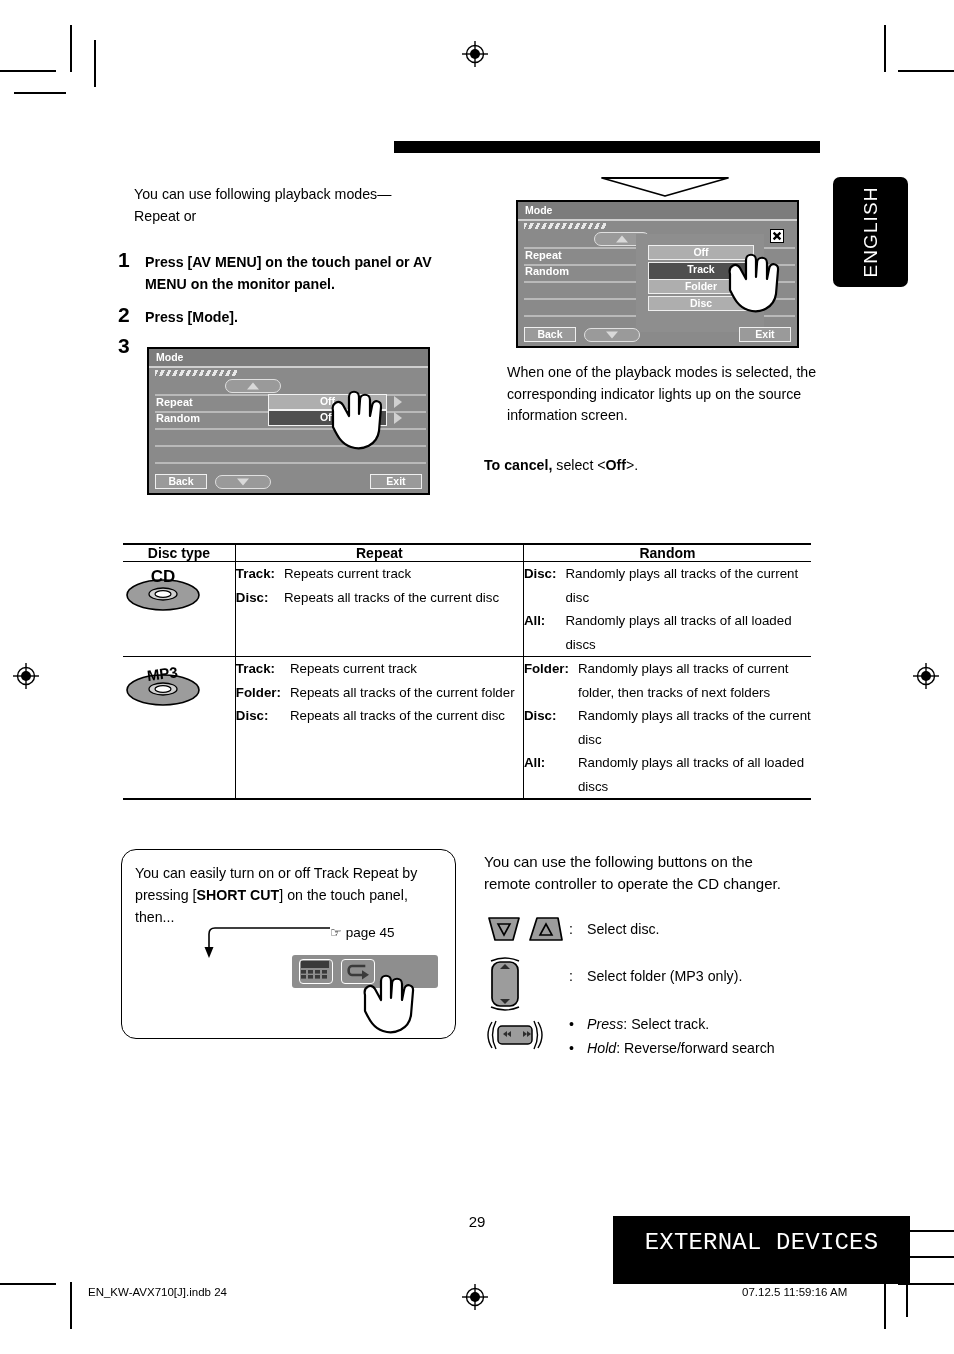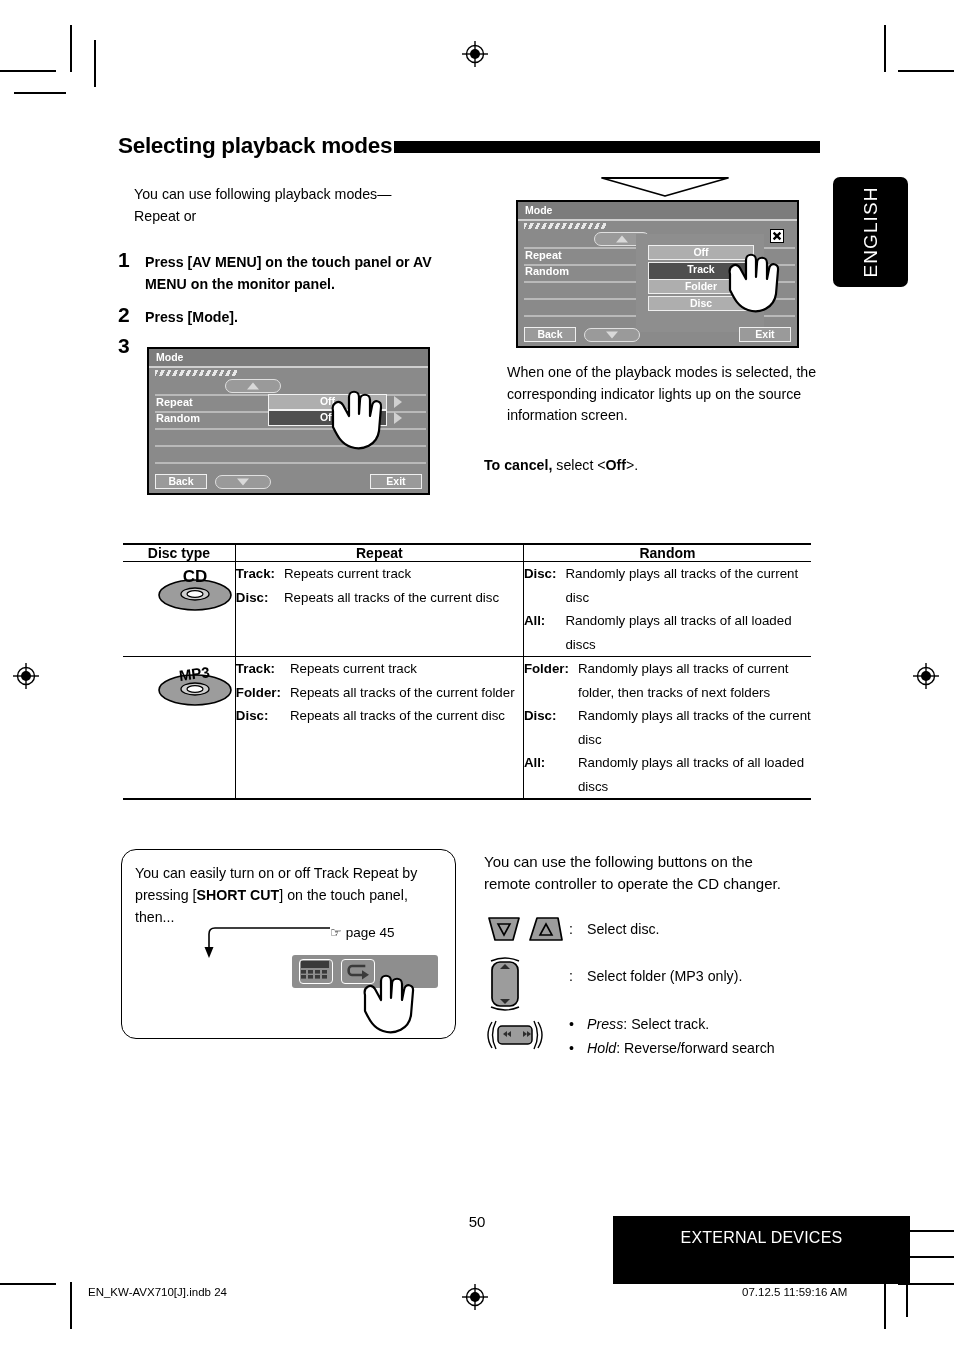"Selecting playback modes" span { html: <span>Selecting playback modes</span> -> none }
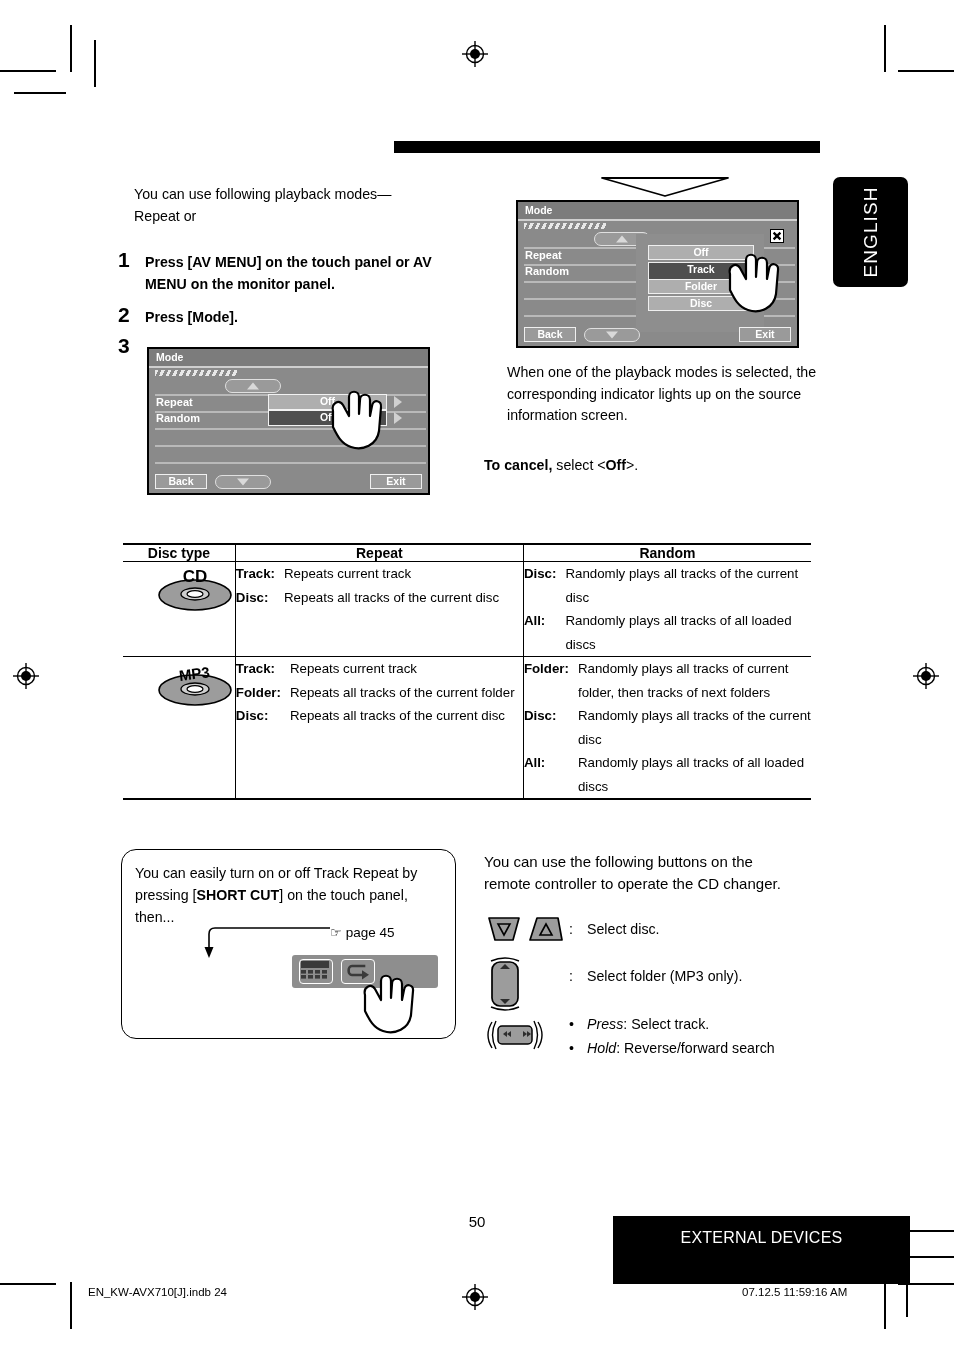"CD" .disc-cell { text-align: right -> left }
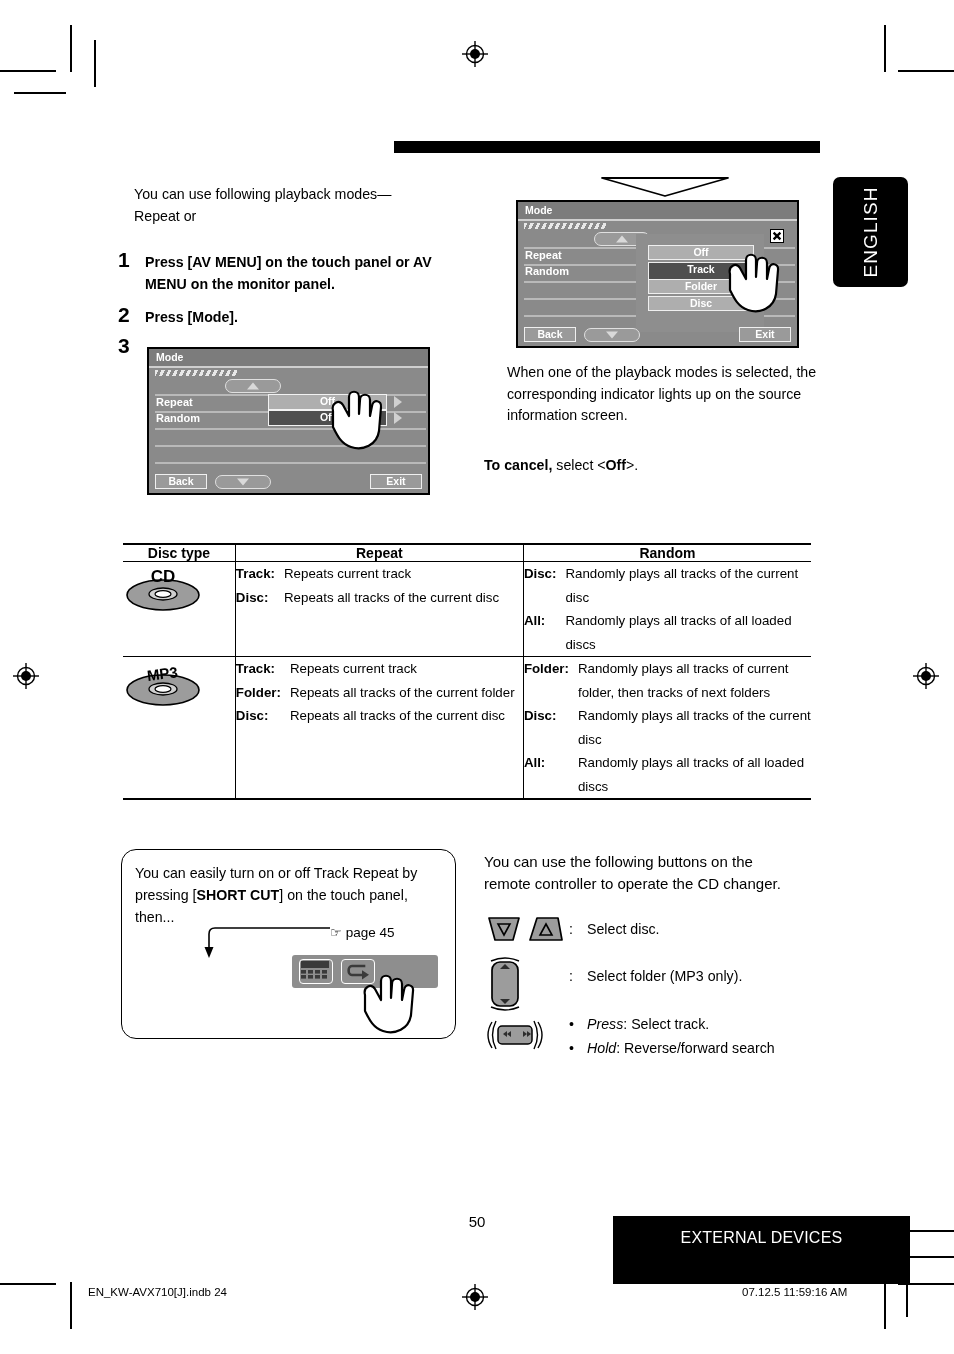"50" div { text: 50 -> 29 }
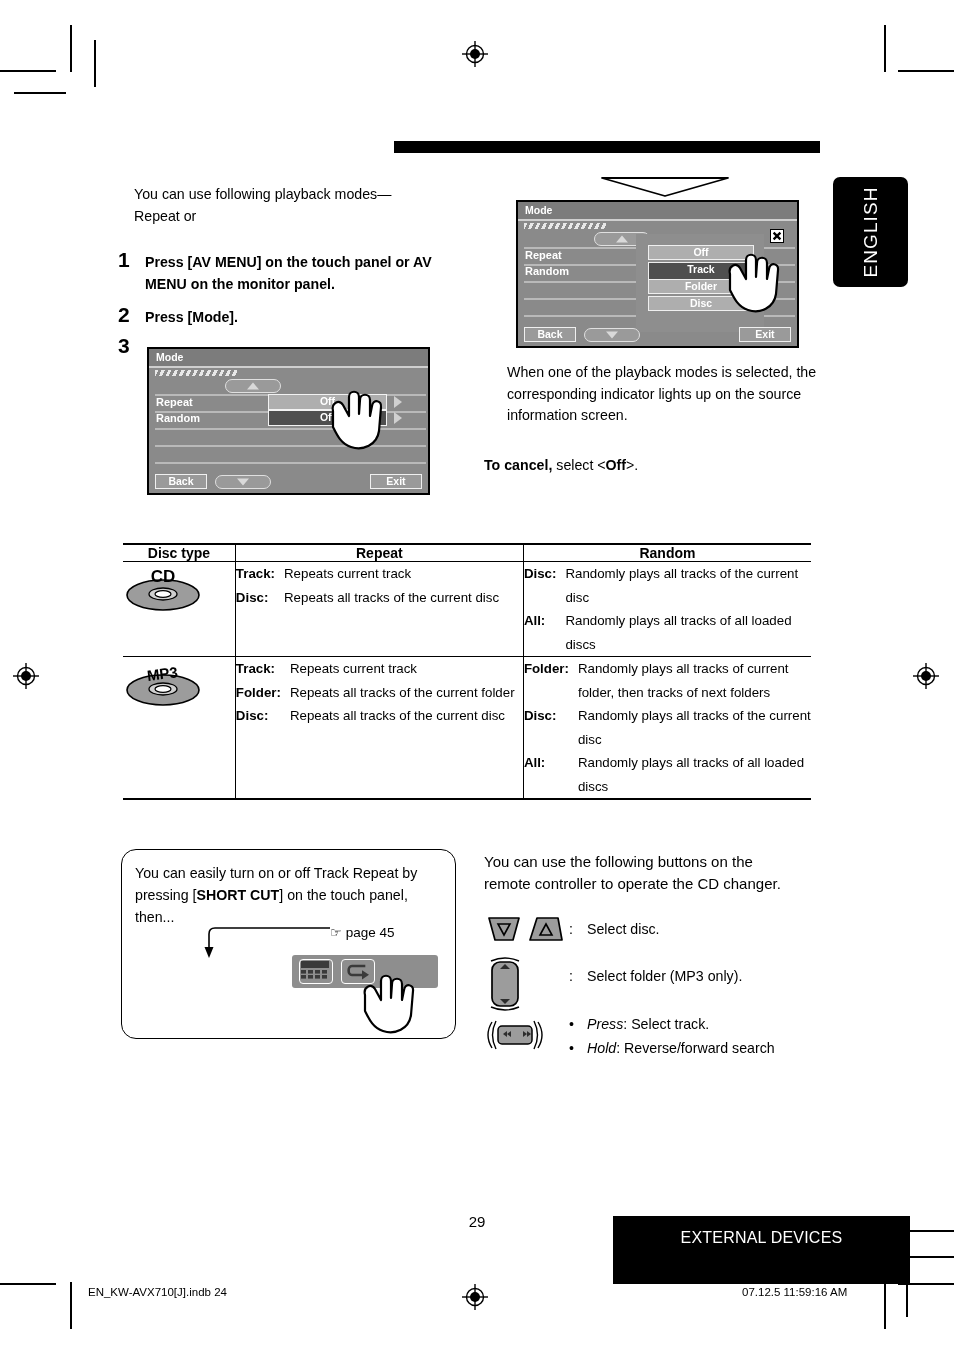"EXTERNAL DEVICES" #secbadge span { font-family: none -> Liberation Mono, monospace; font-size: 16px -> 24px }
